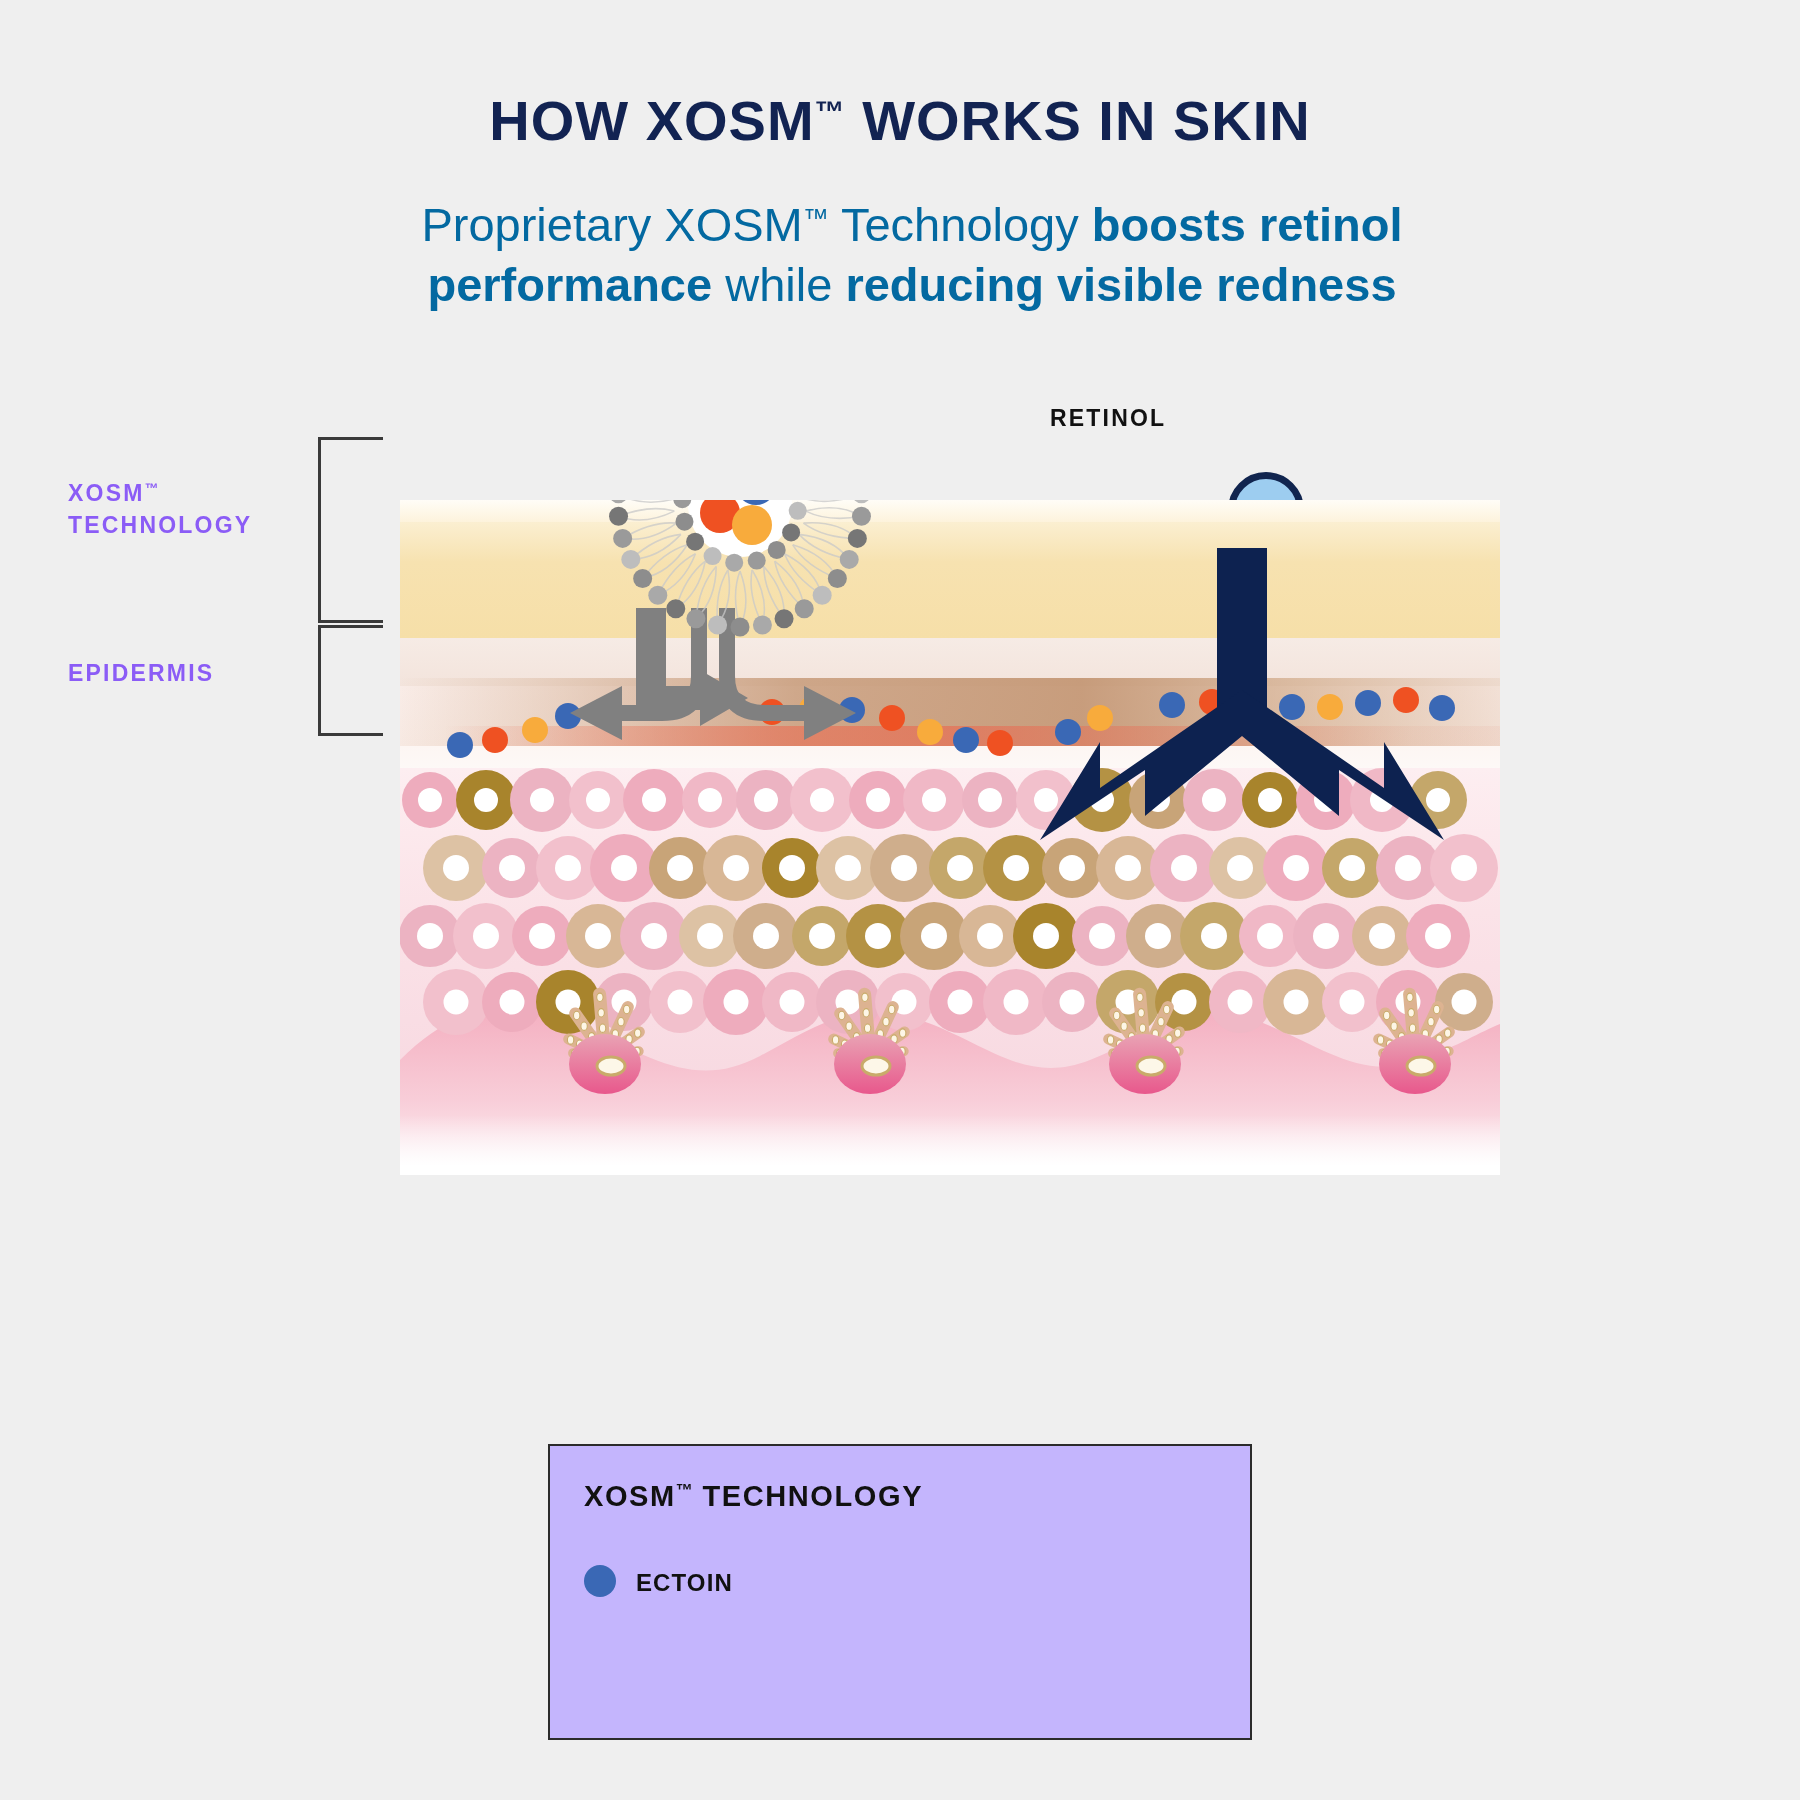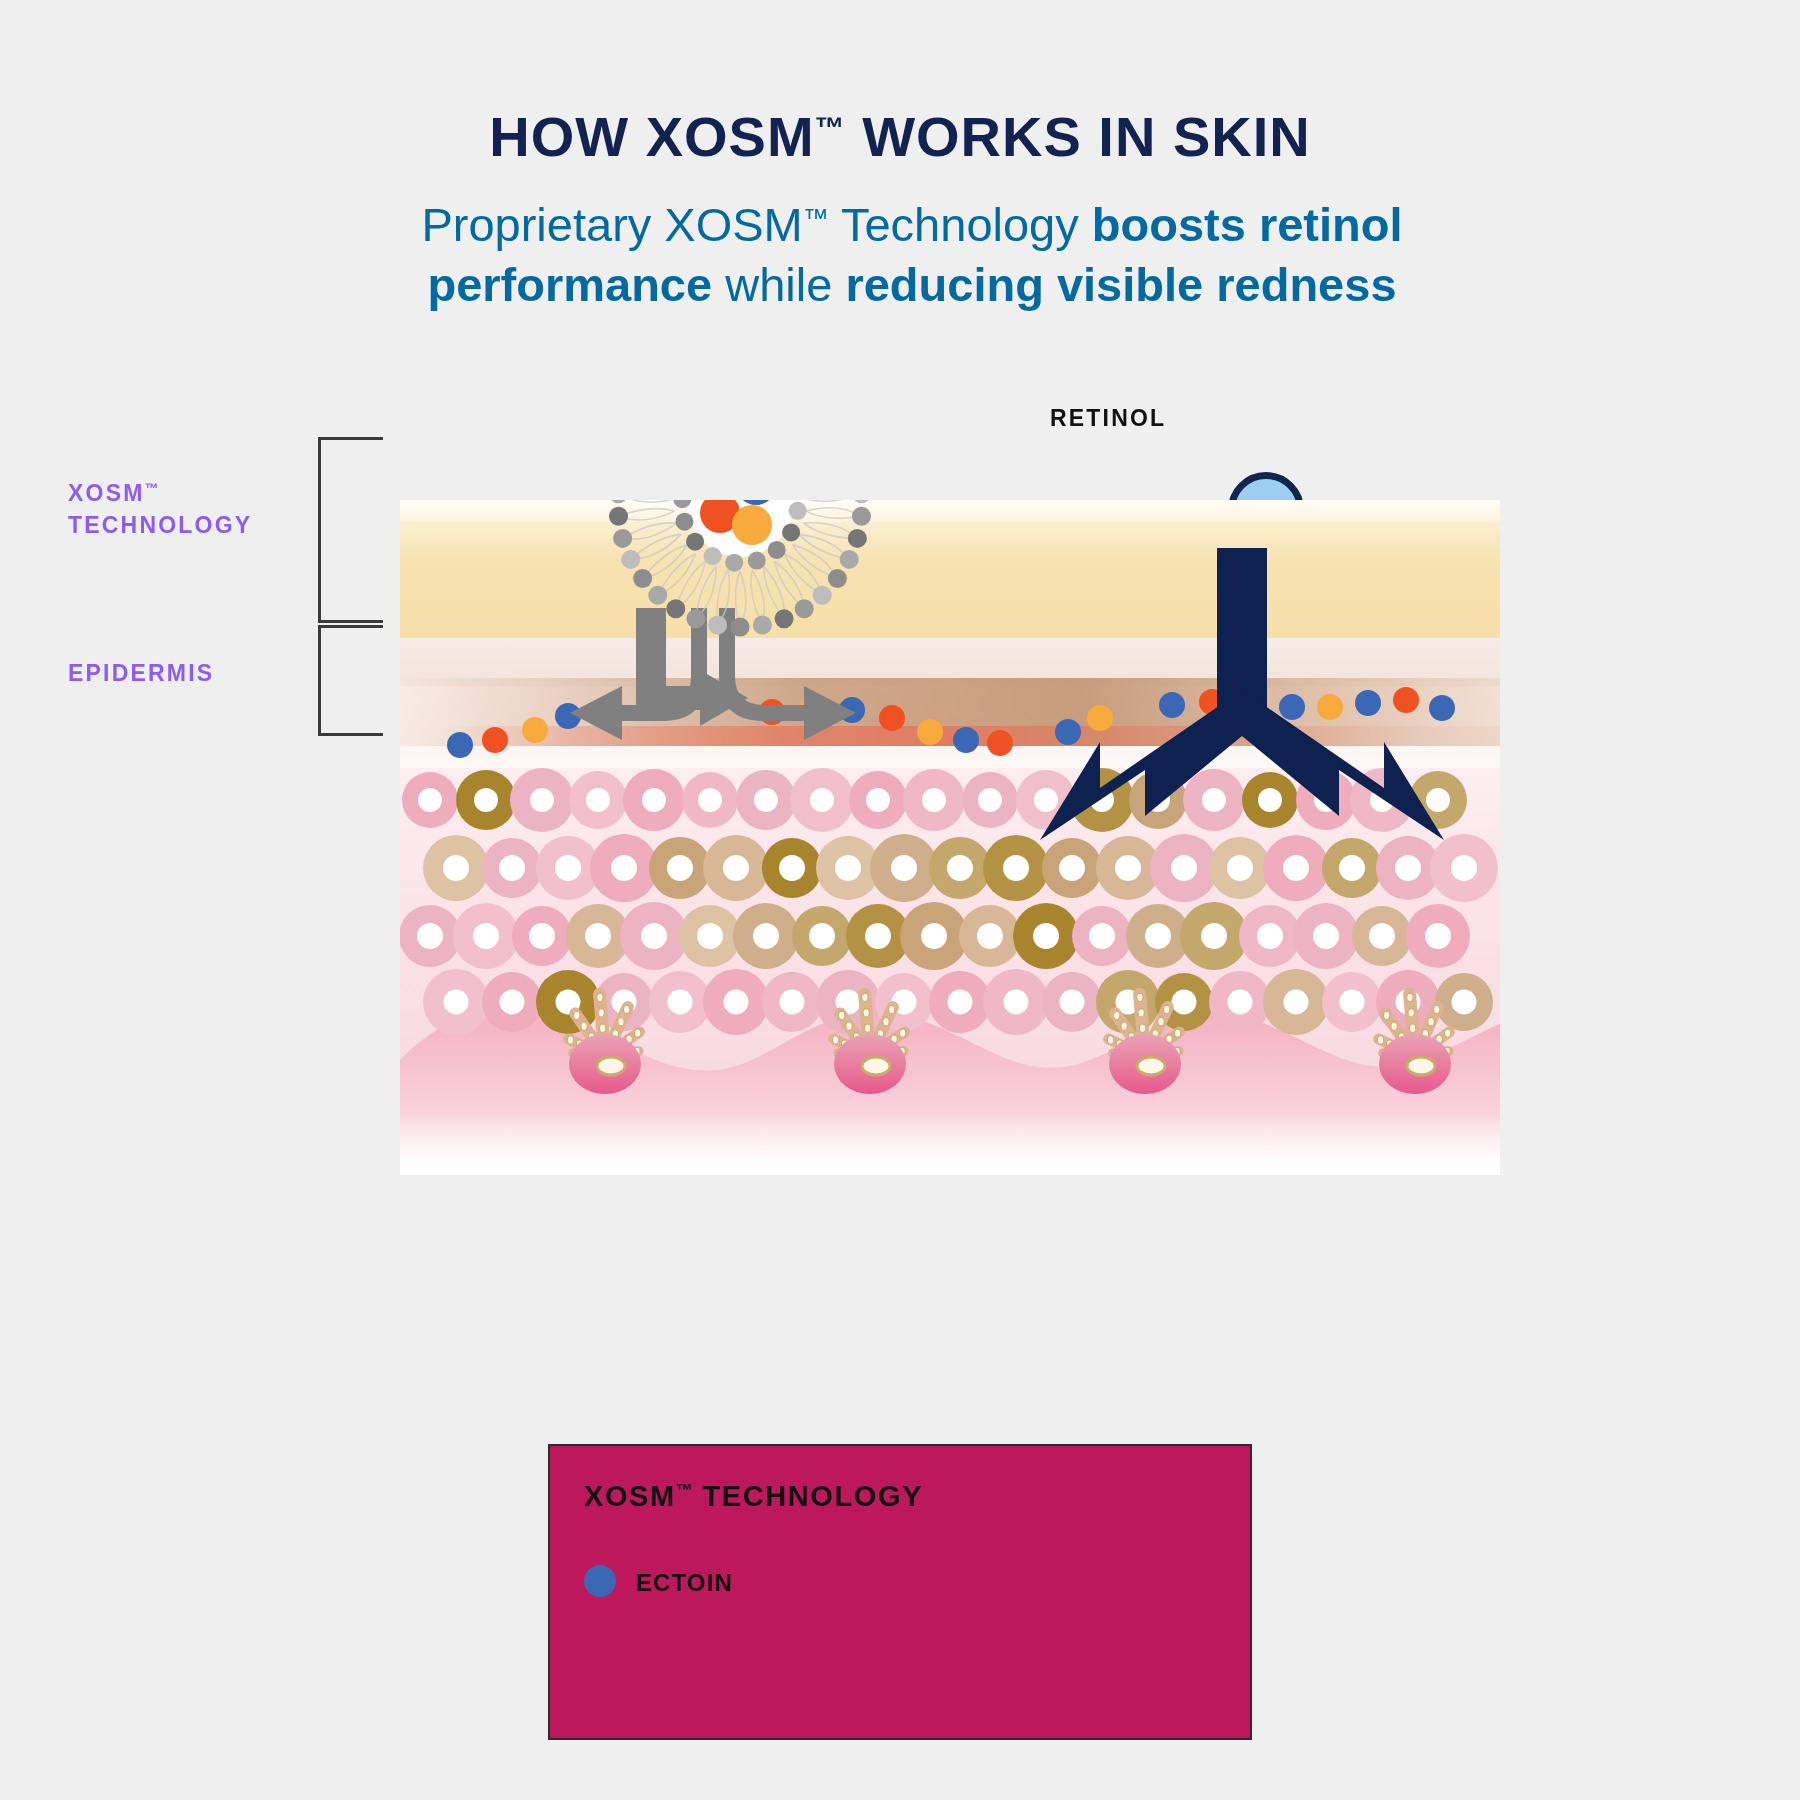"HOW XOSM™ WORKS IN SKIN" .title { top: 104px -> 88px }
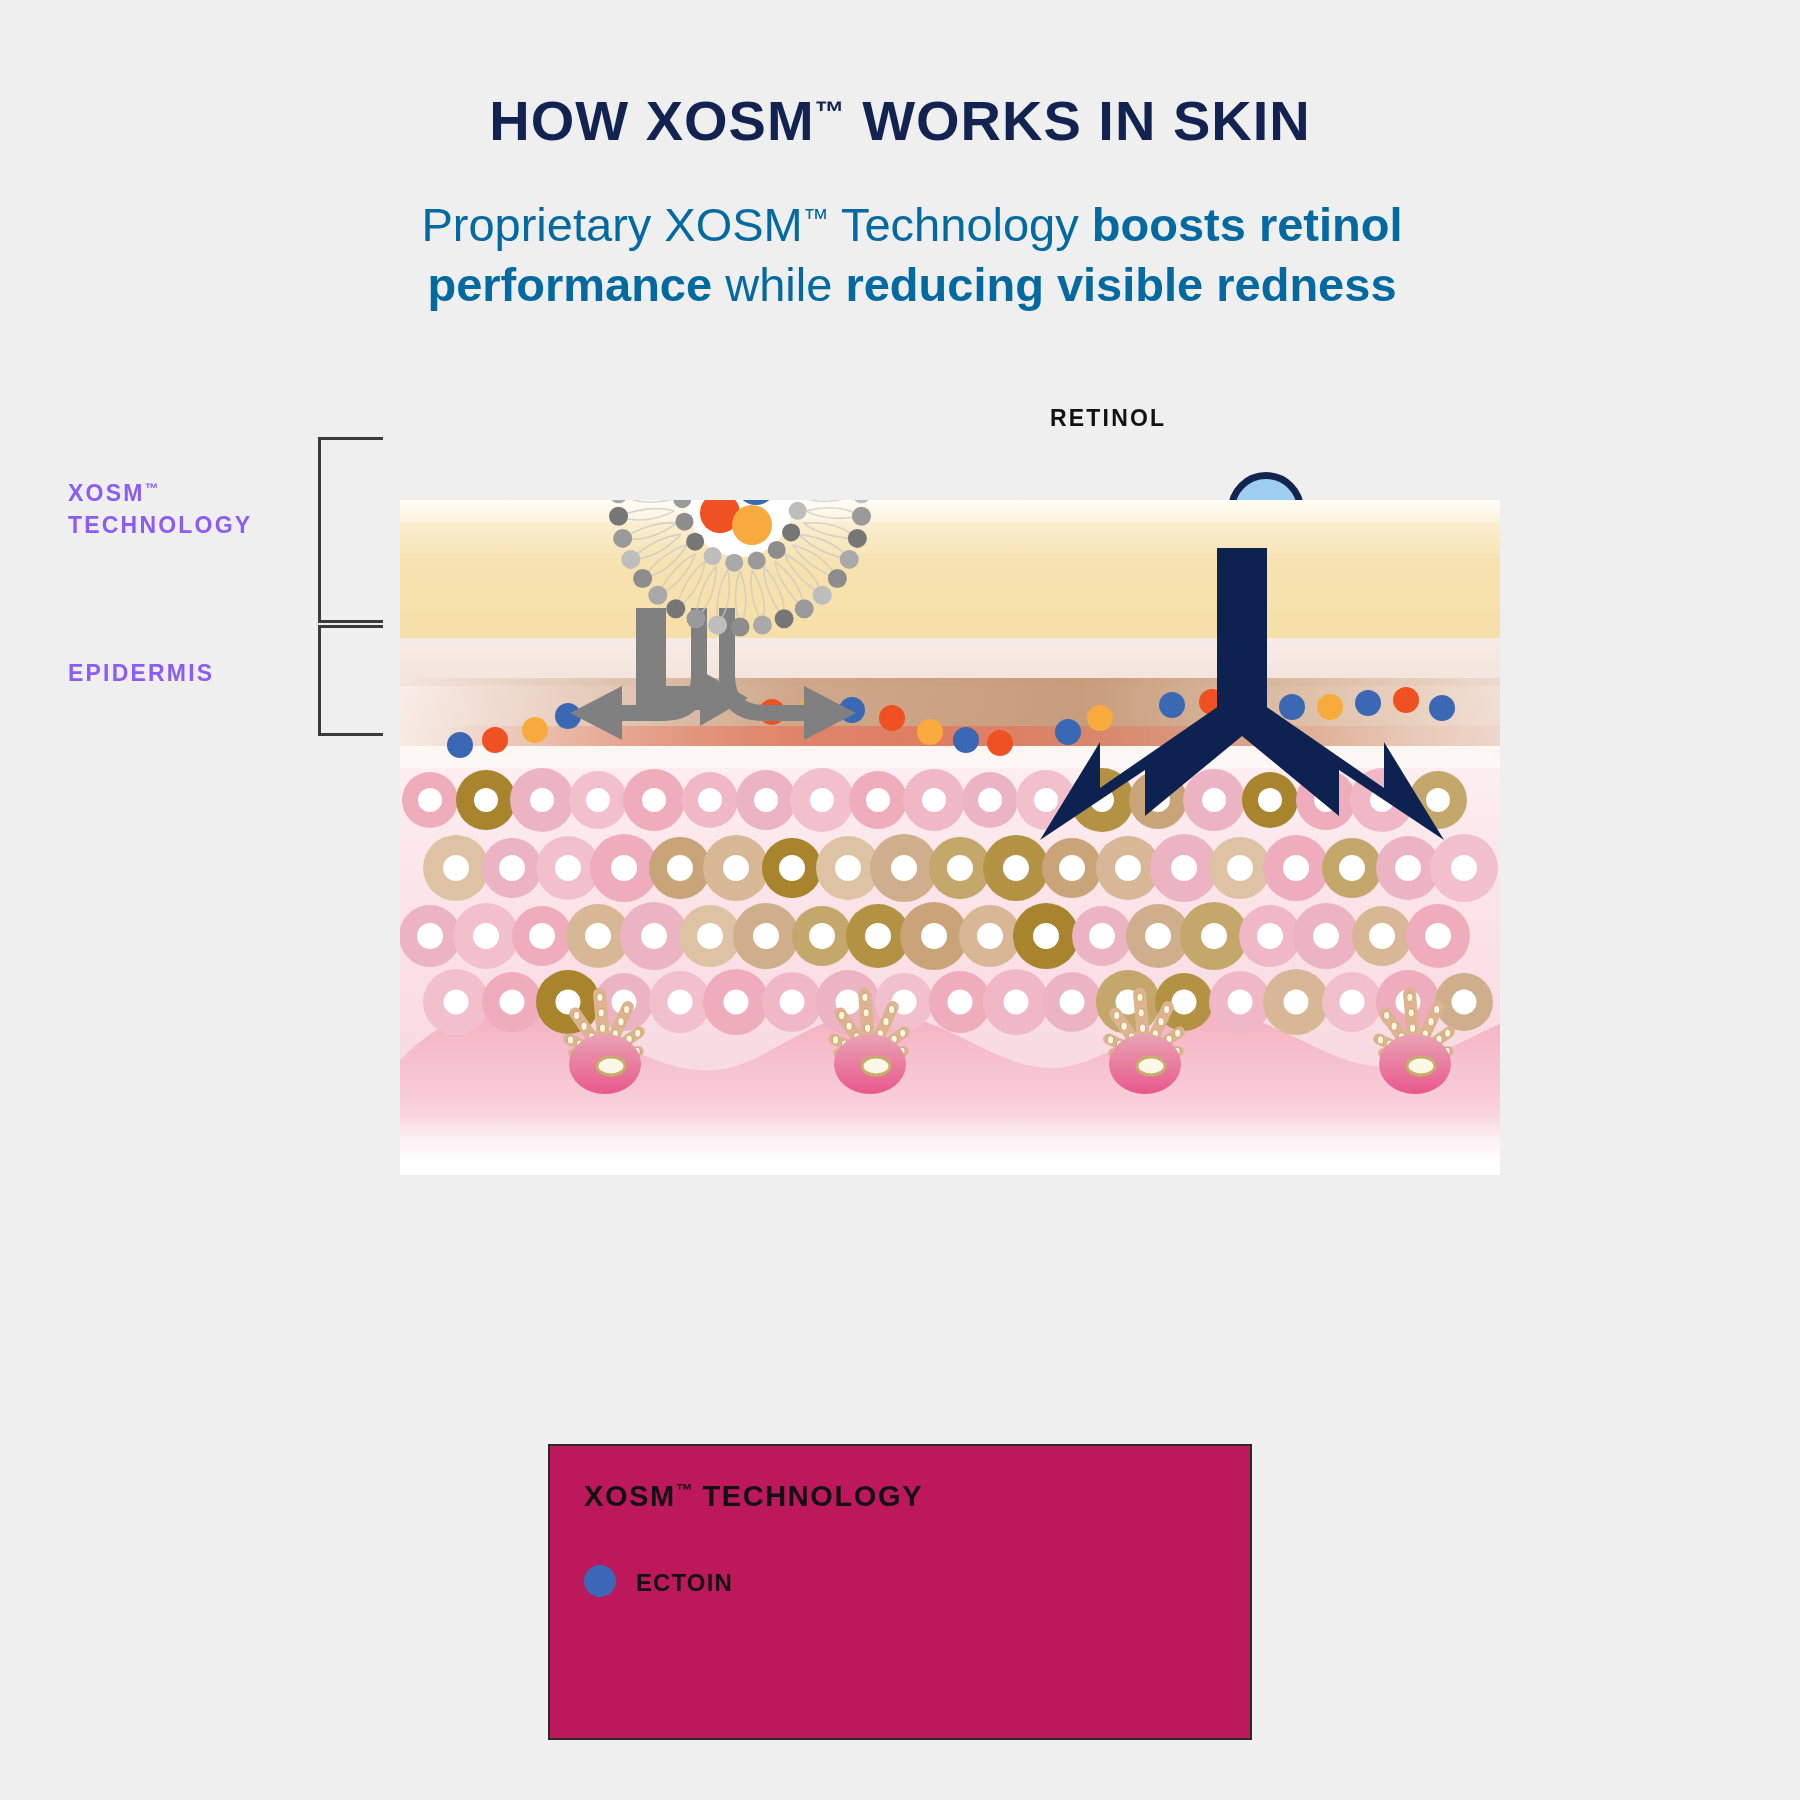"XOSM™ TECHNOLOGY" #legend { background: #be185d -> #c4b5fd }
